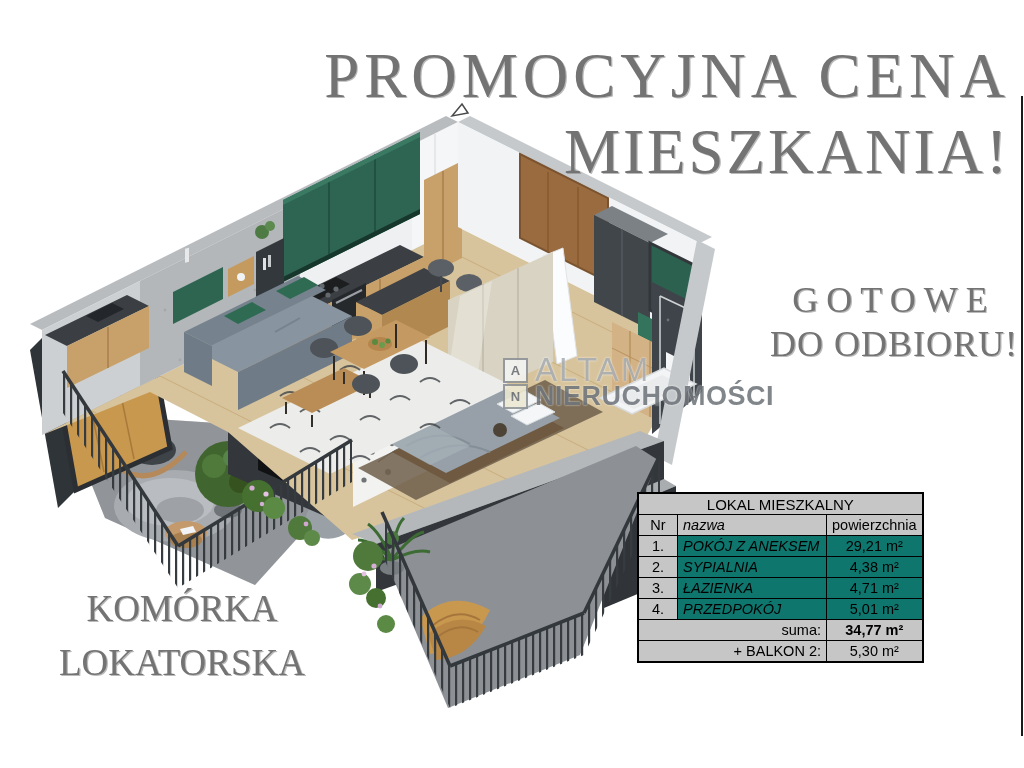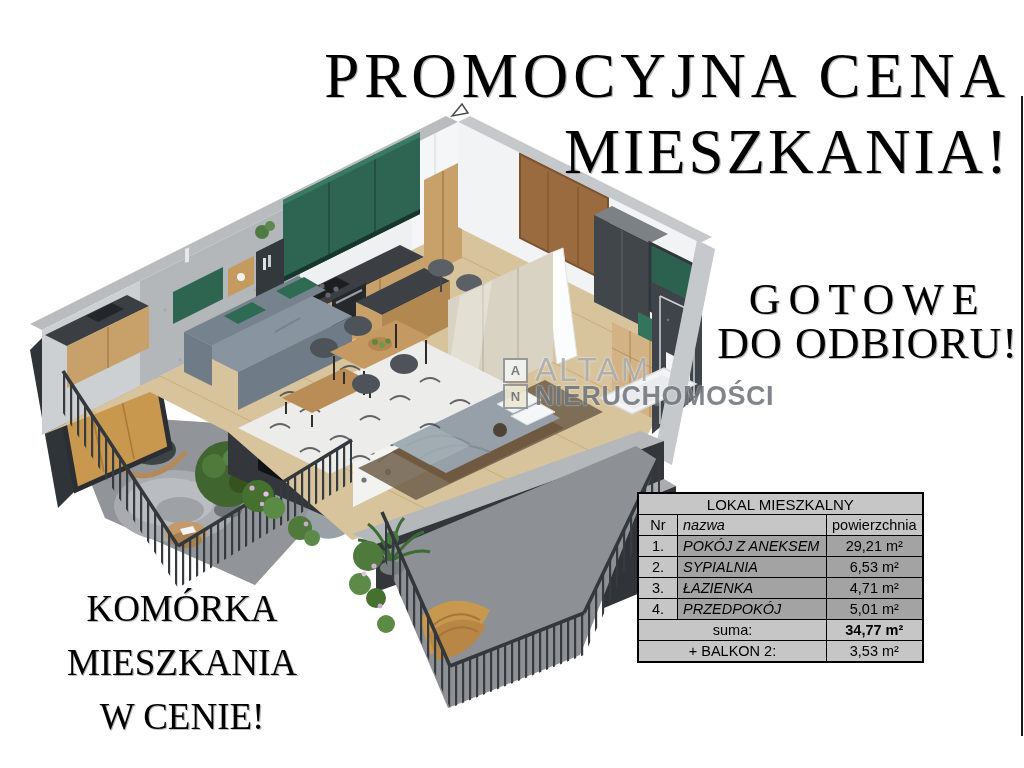"PROMOCYJNA CENA" .display-text { color: #000000 -> #737373 }
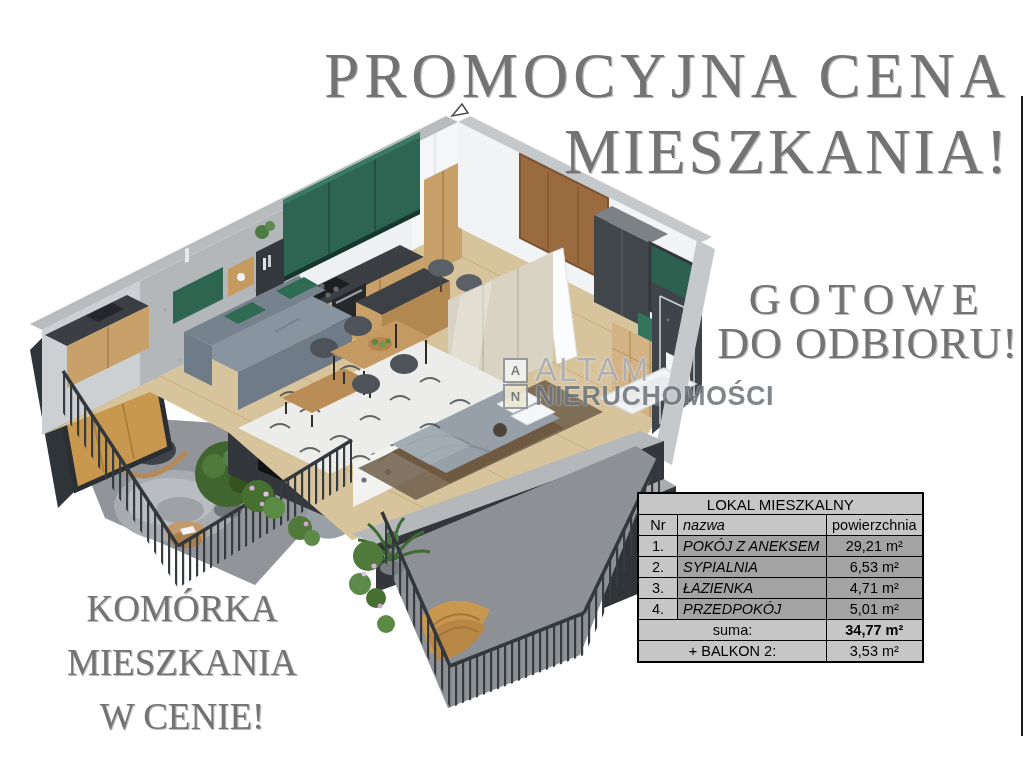"GOTOWE" #ready-note { font-size: 44px -> 36px }
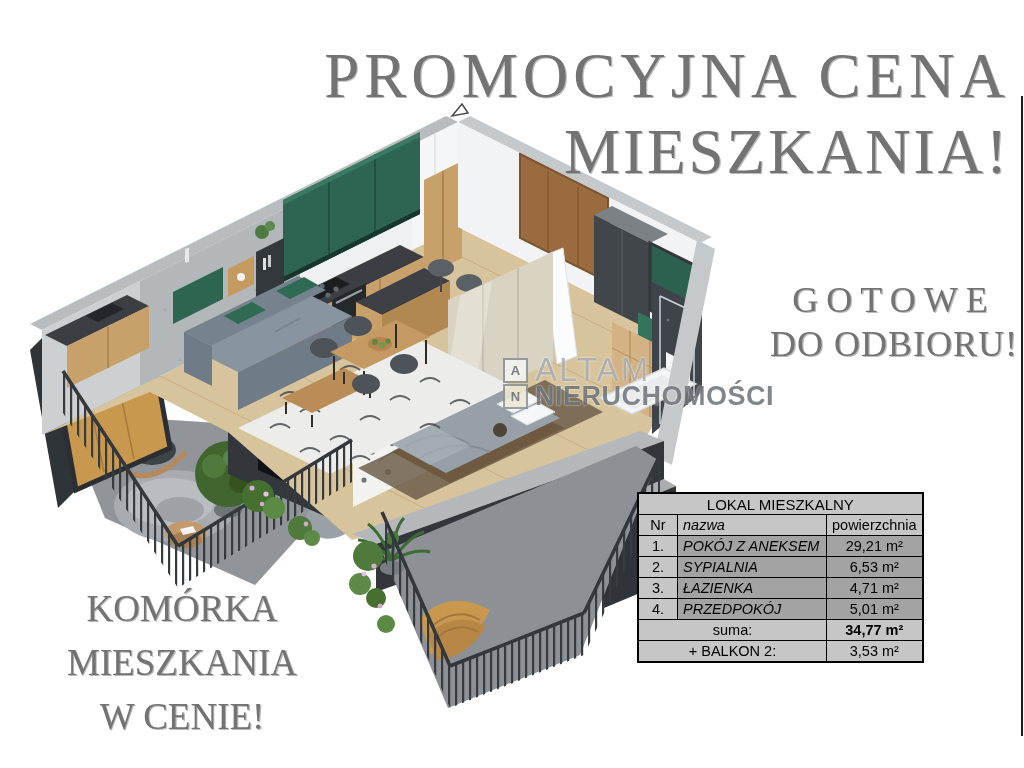"POKÓJ Z ANEKSEM" #area-table td { background: #a3a3a3 -> #0f766e }
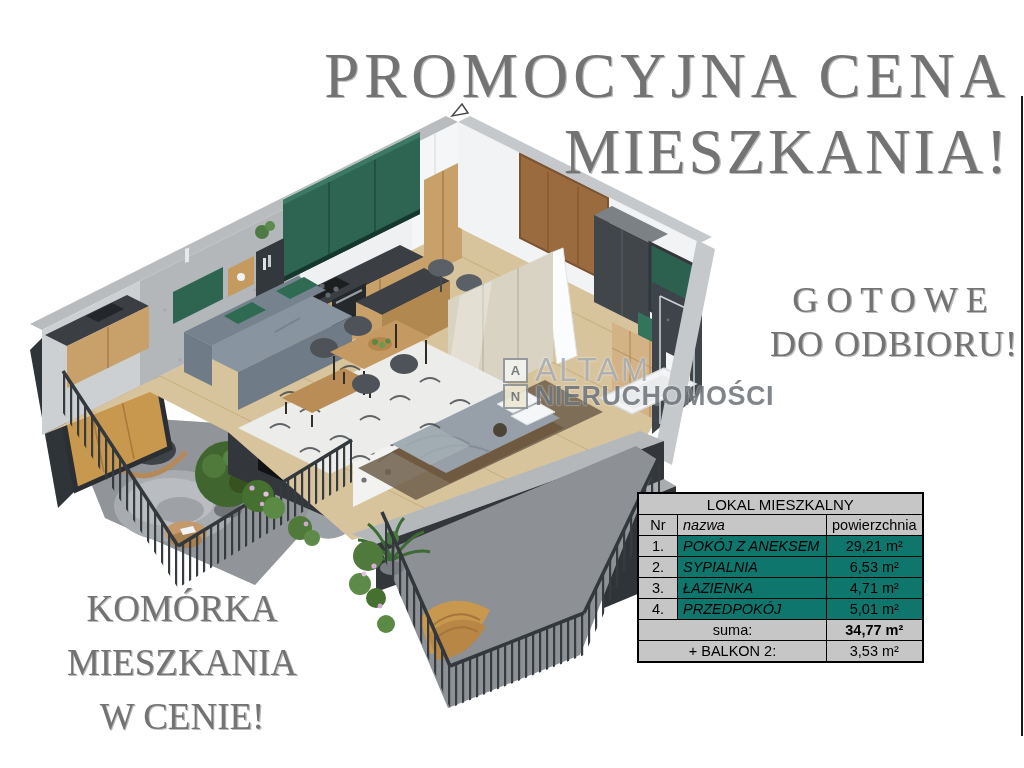"6,53 m²" td.c-area { text: 6,53 -> 4,38 }
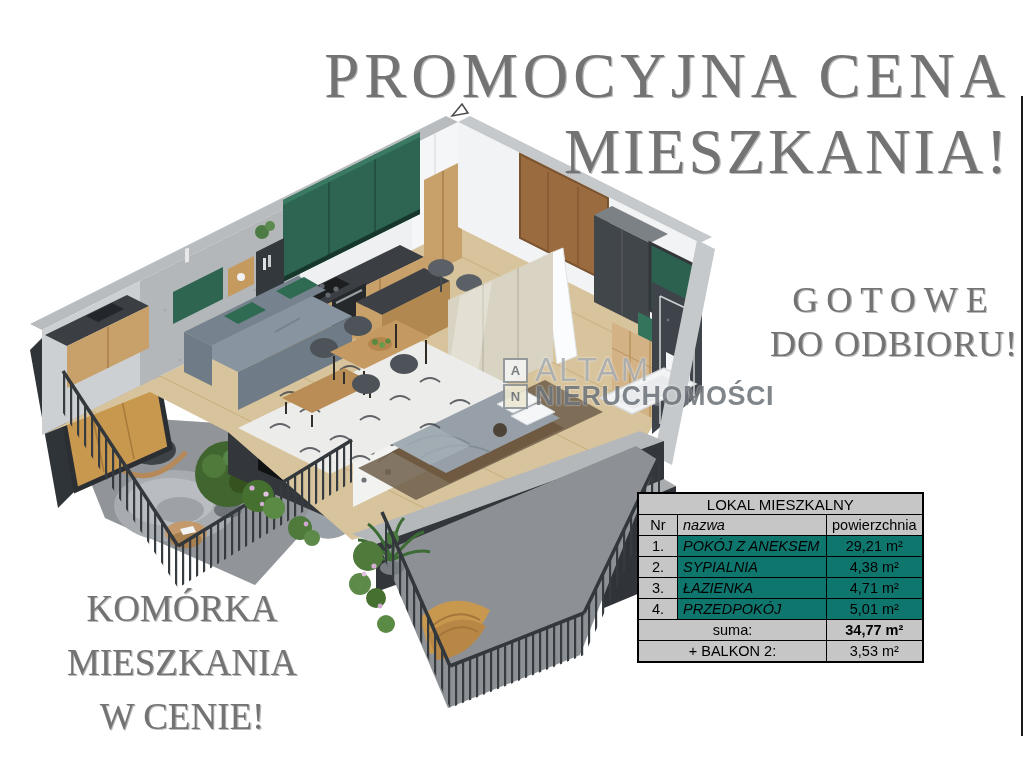"suma:" #area-table .right { text-align: center -> right }
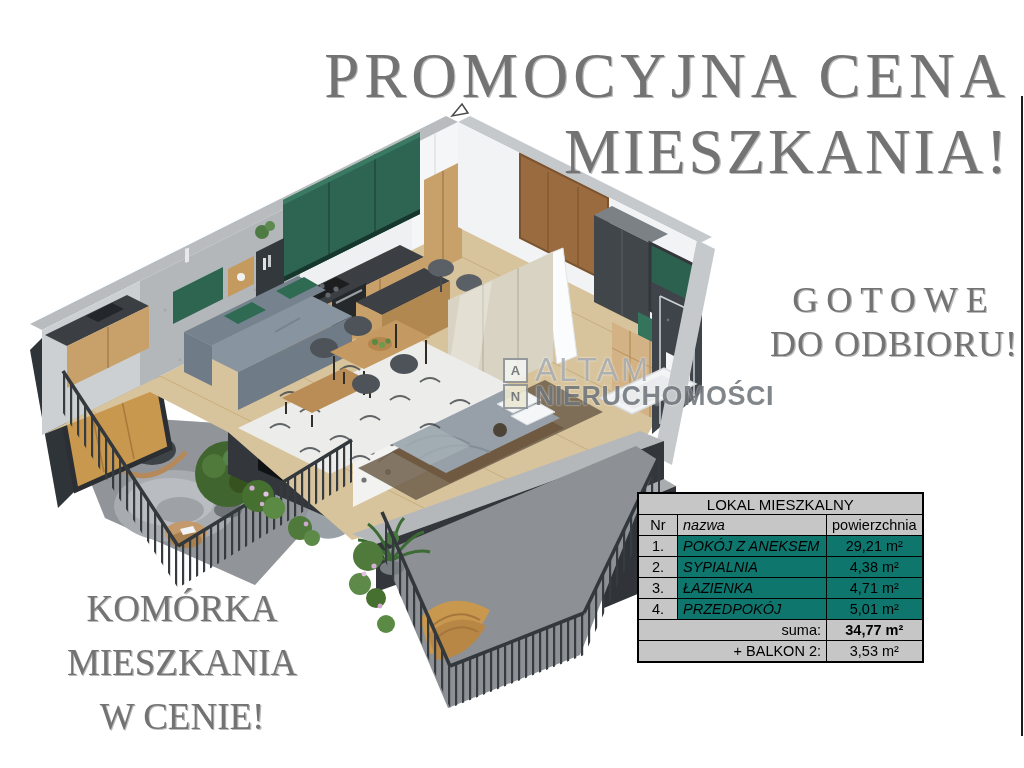"MIESZKANIA" div { text: MIESZKANIA -> LOKATORSKA }
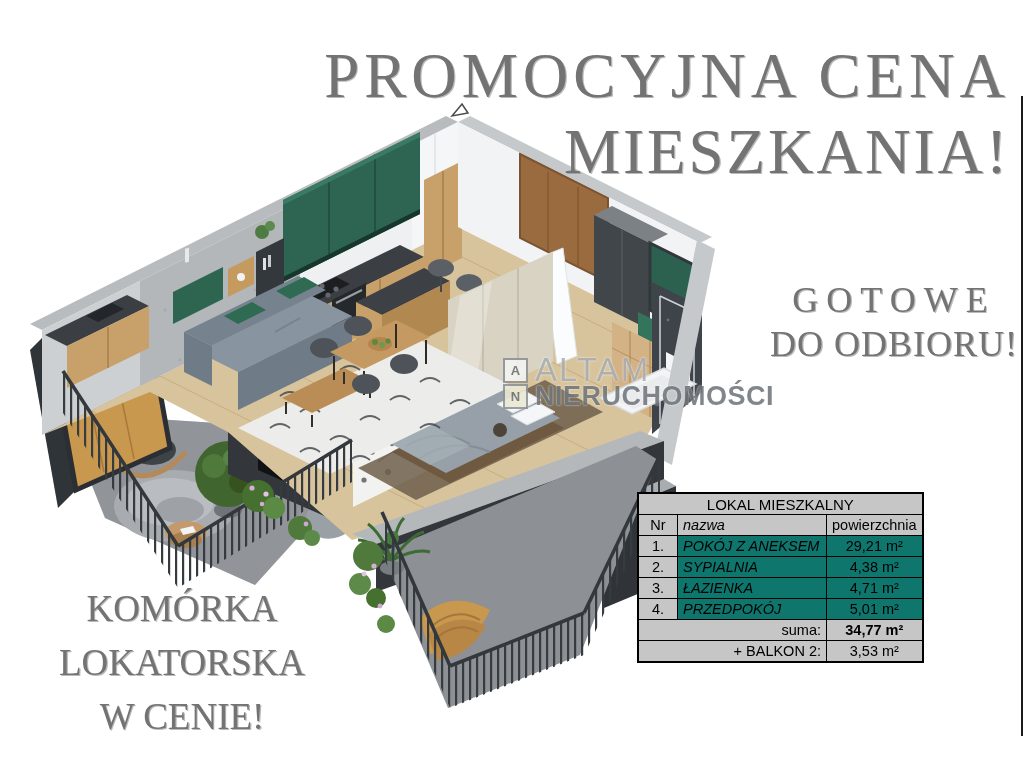"3,53 m²" td.gray { text: 3,53 -> 5,30 }
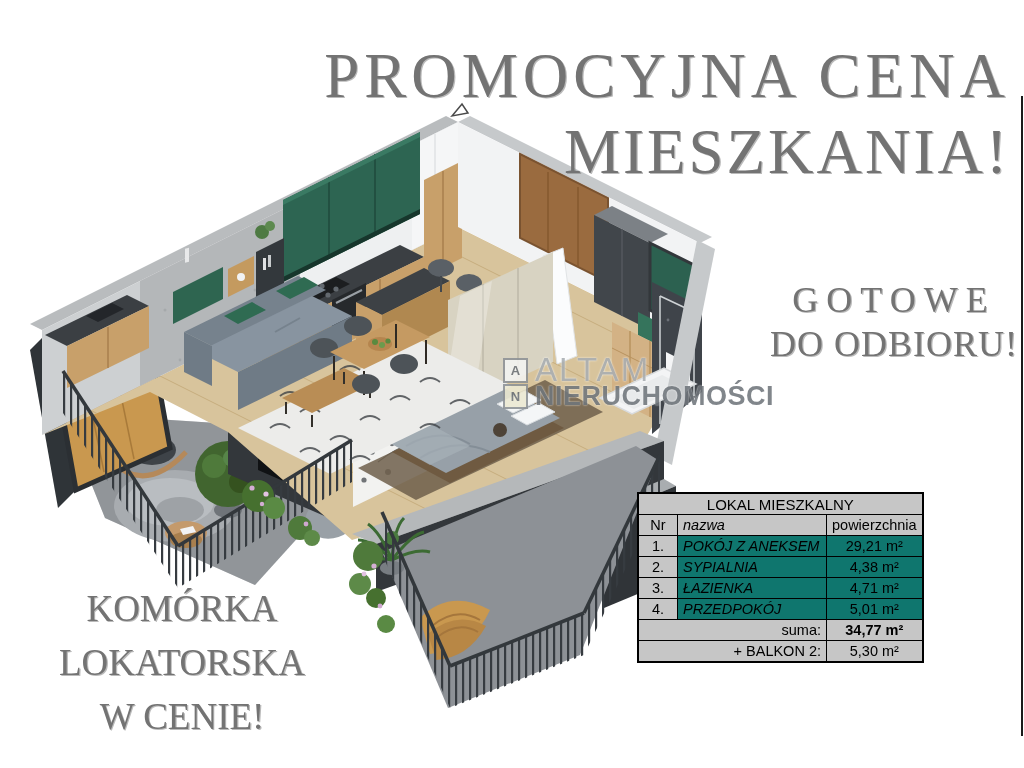"W CENIE!" div { html: <div>W CENIE!</div> -> none }
